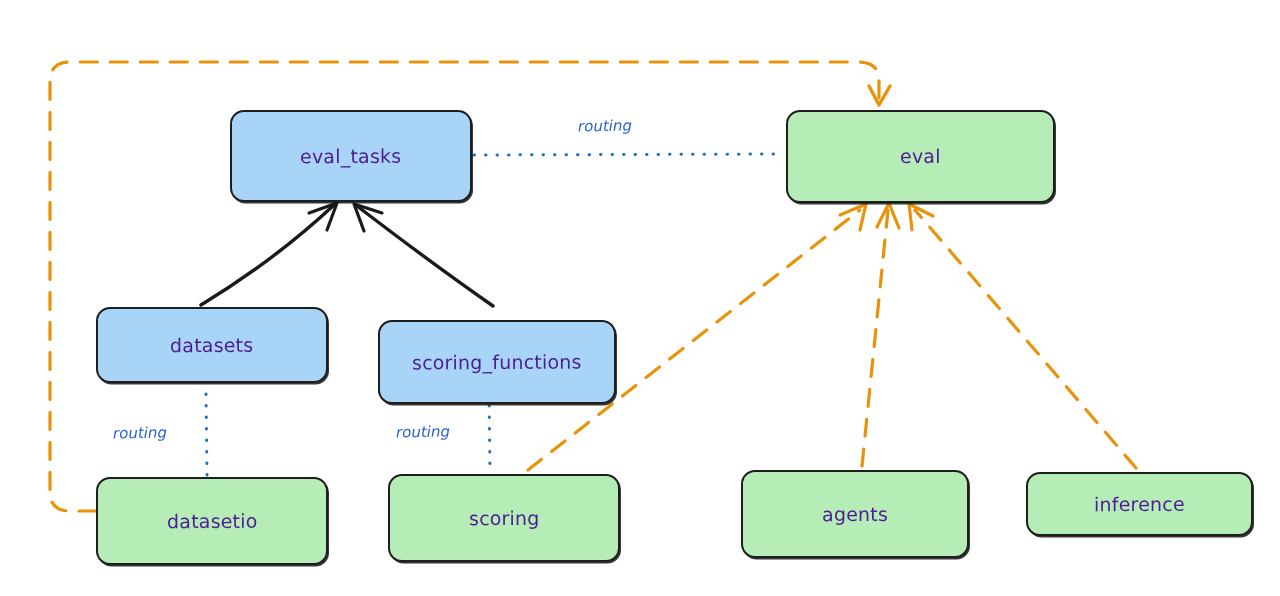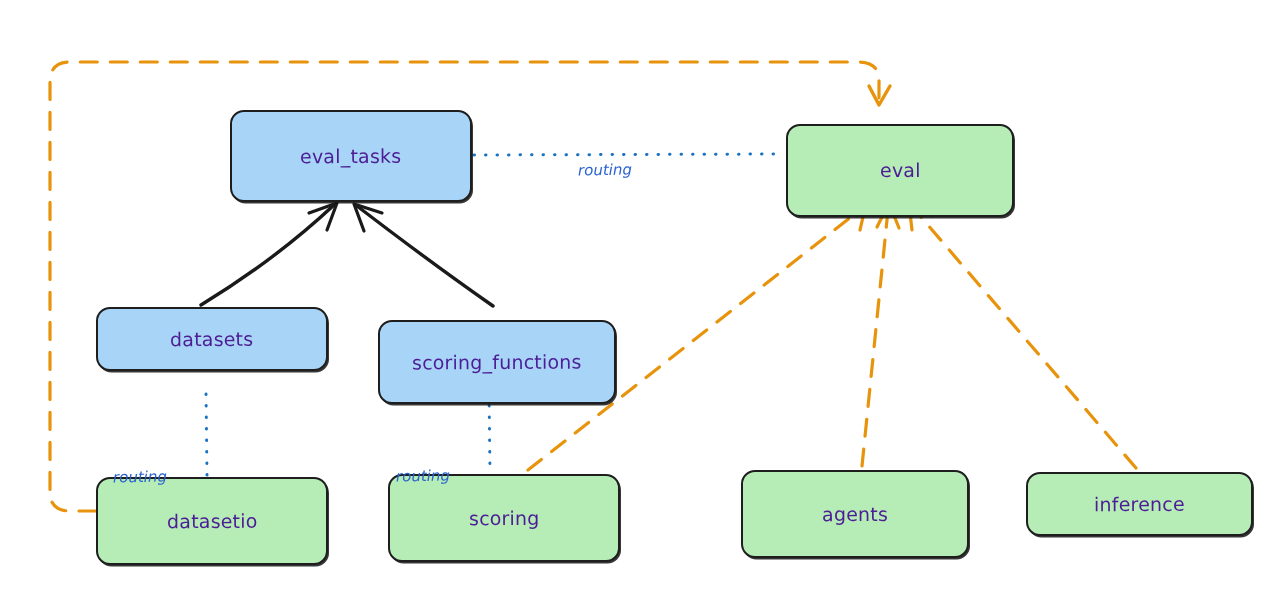"routing" .edge-label { margin-top: 44px -> none }
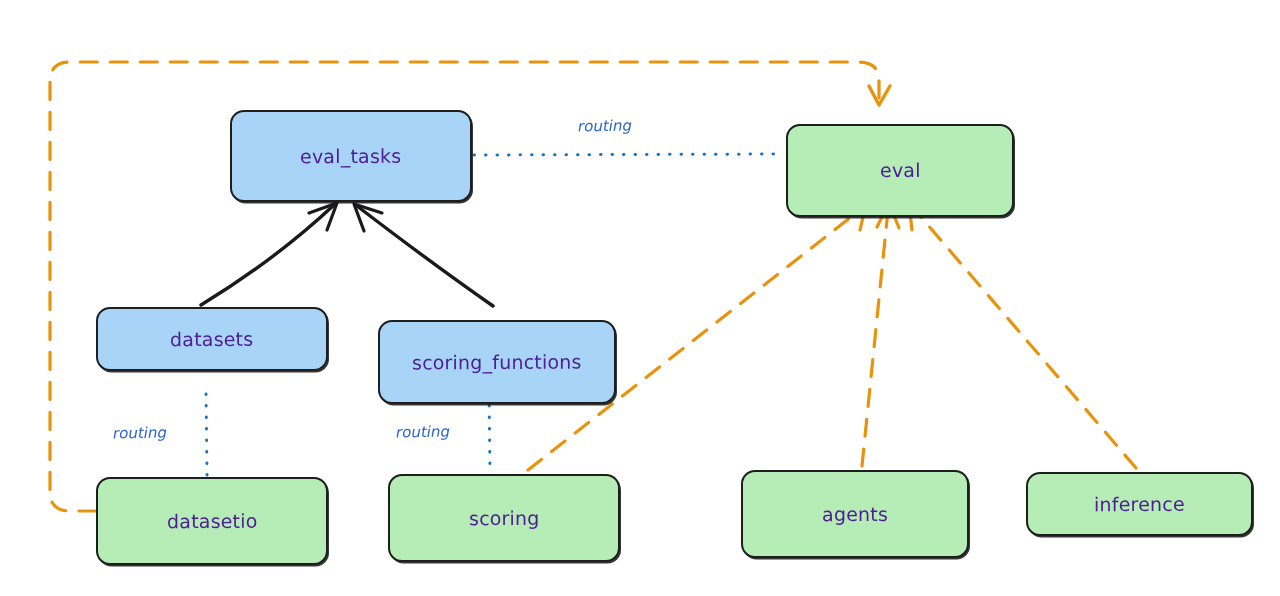"eval" div.node { top: 124px -> 110px; width: 228px -> 269px }
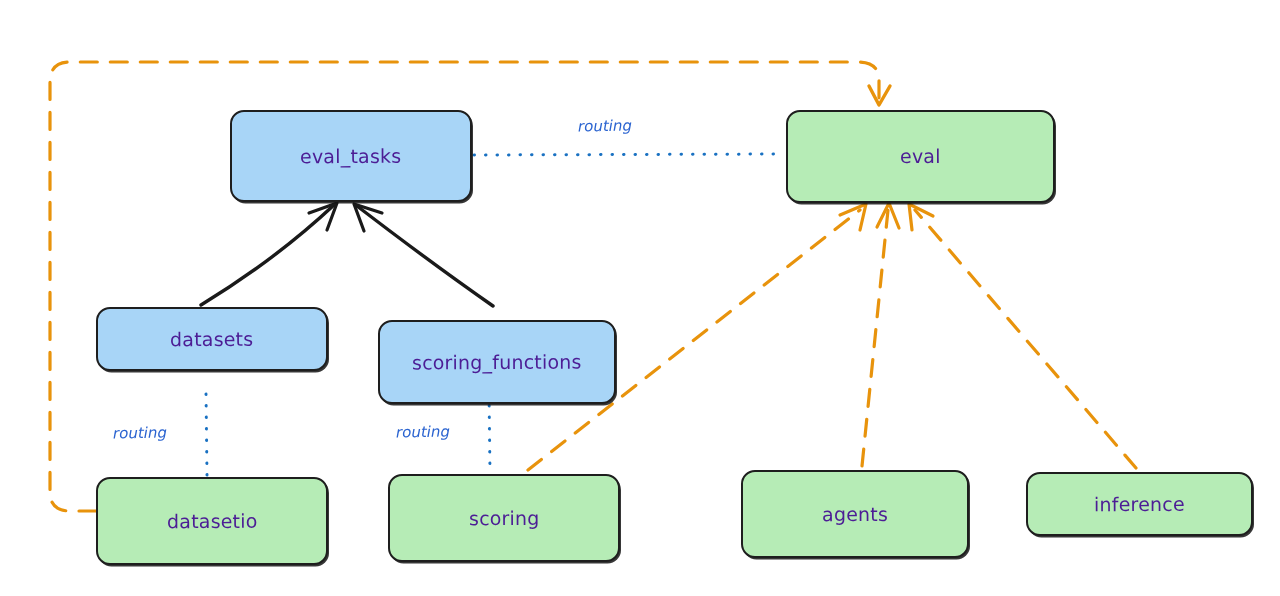"datasets" div.node { height: 64px -> 76px }
